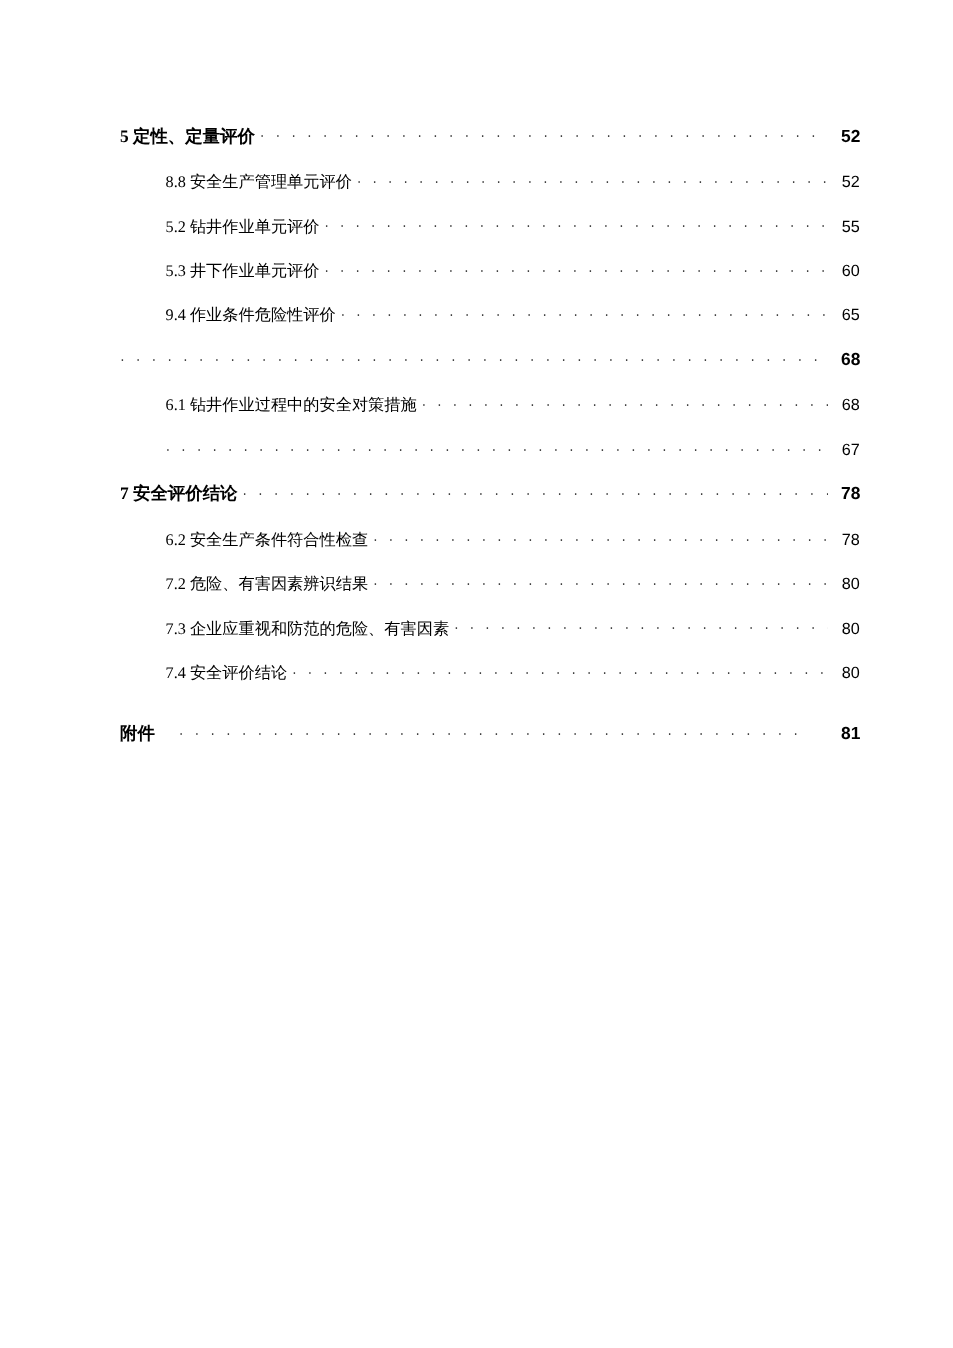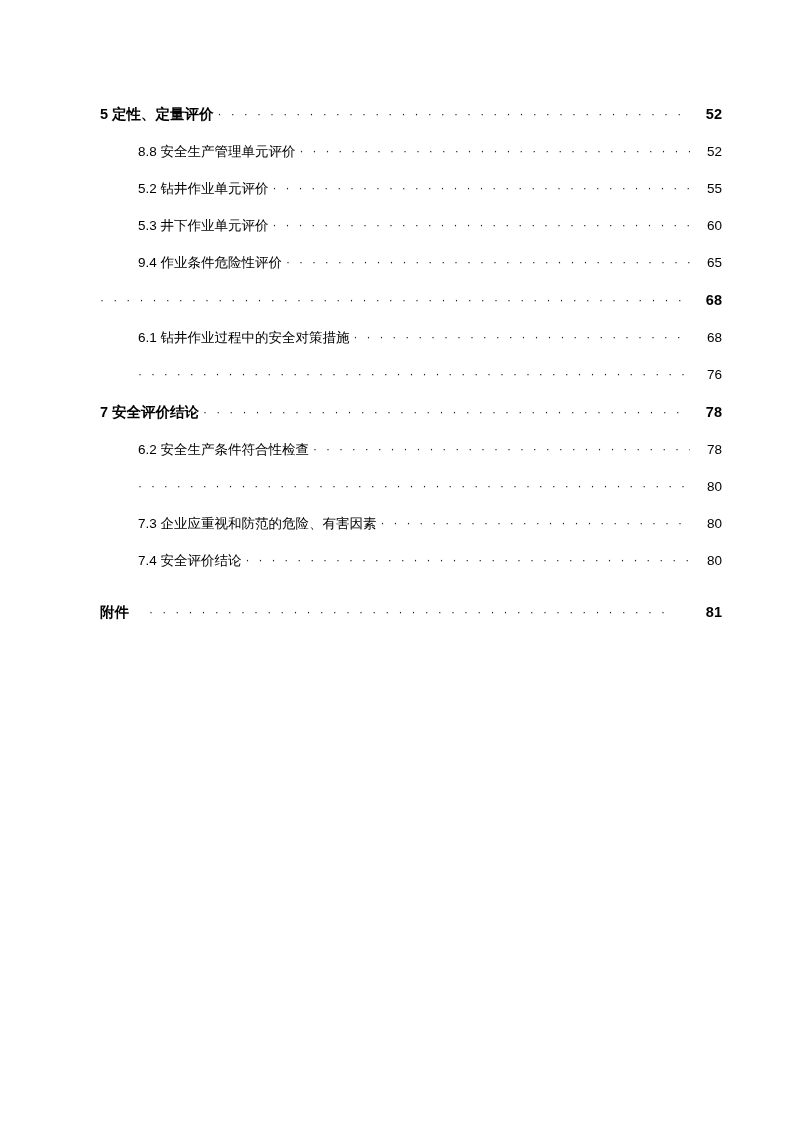"5 定性、定量评价" .toc-entry .label { font-family: none -> Liberation Serif, serif }
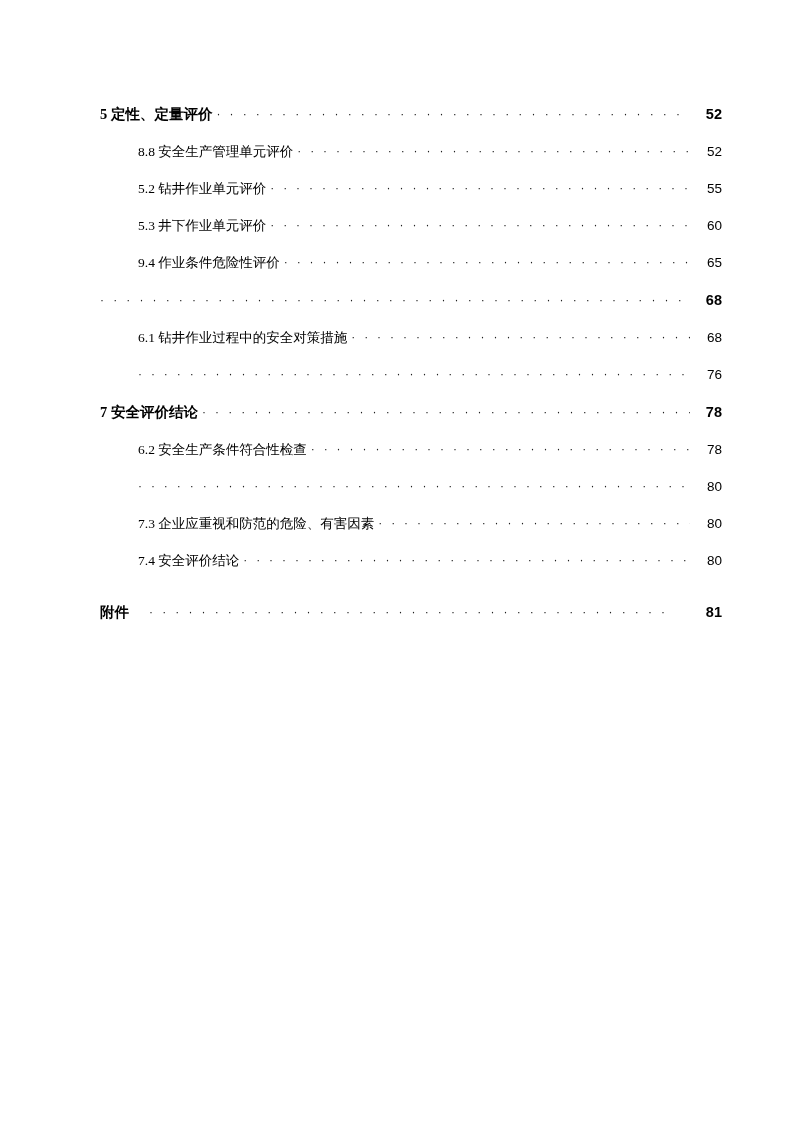"52" .toc-entry .page-num { text-align: right -> center }
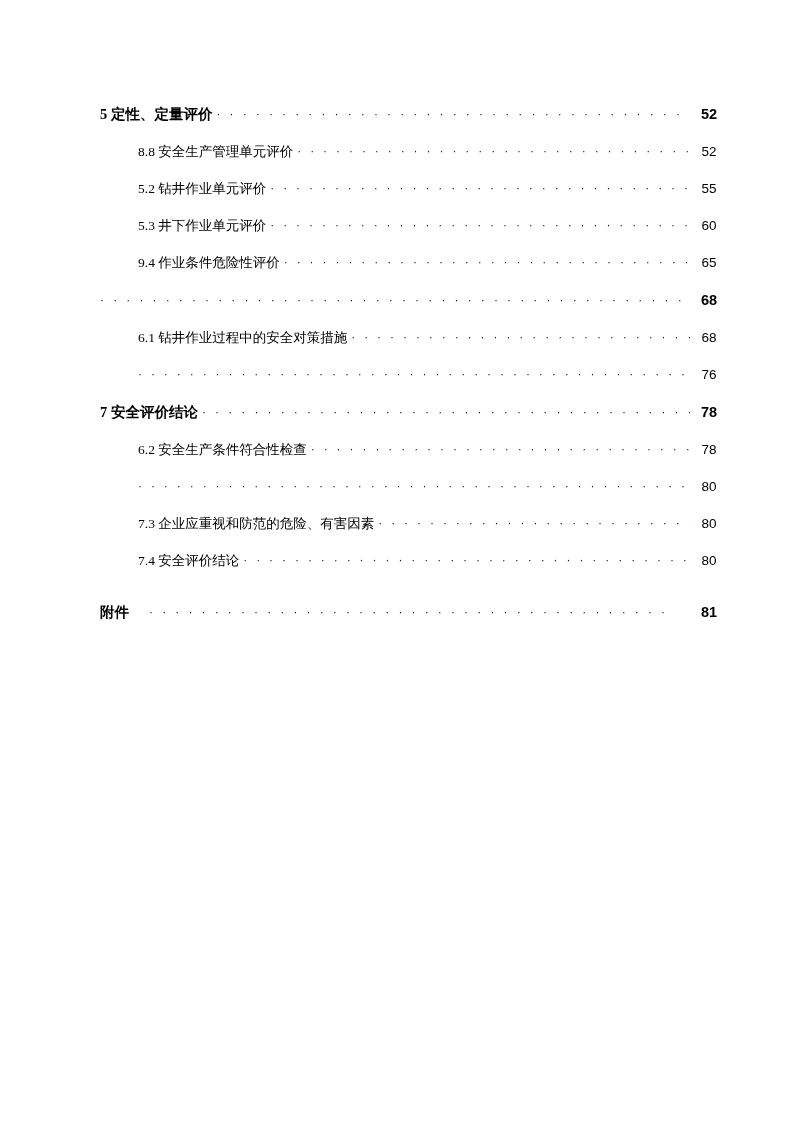"76" span.page-num { text: 76 -> 67 }
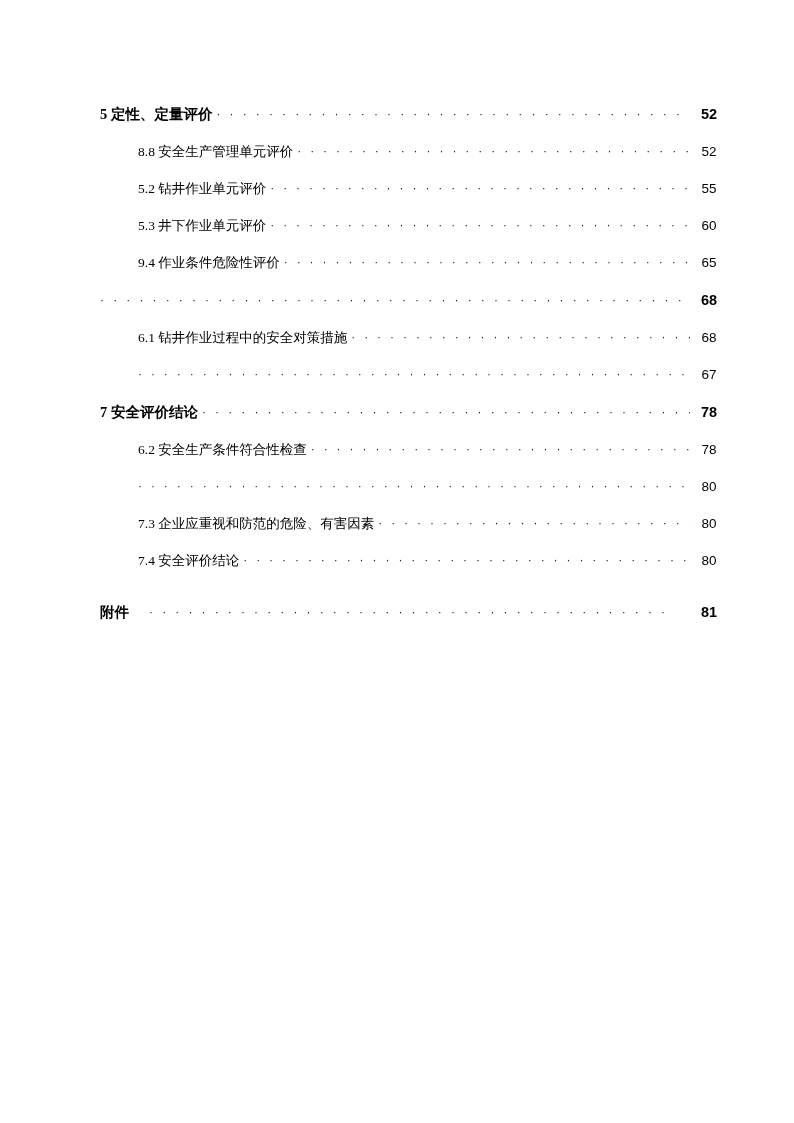"7.2 危险、有害因素辨识结果" span.label { html: none -> <span>7.2 危险、有害因素辨识结果</span> }
